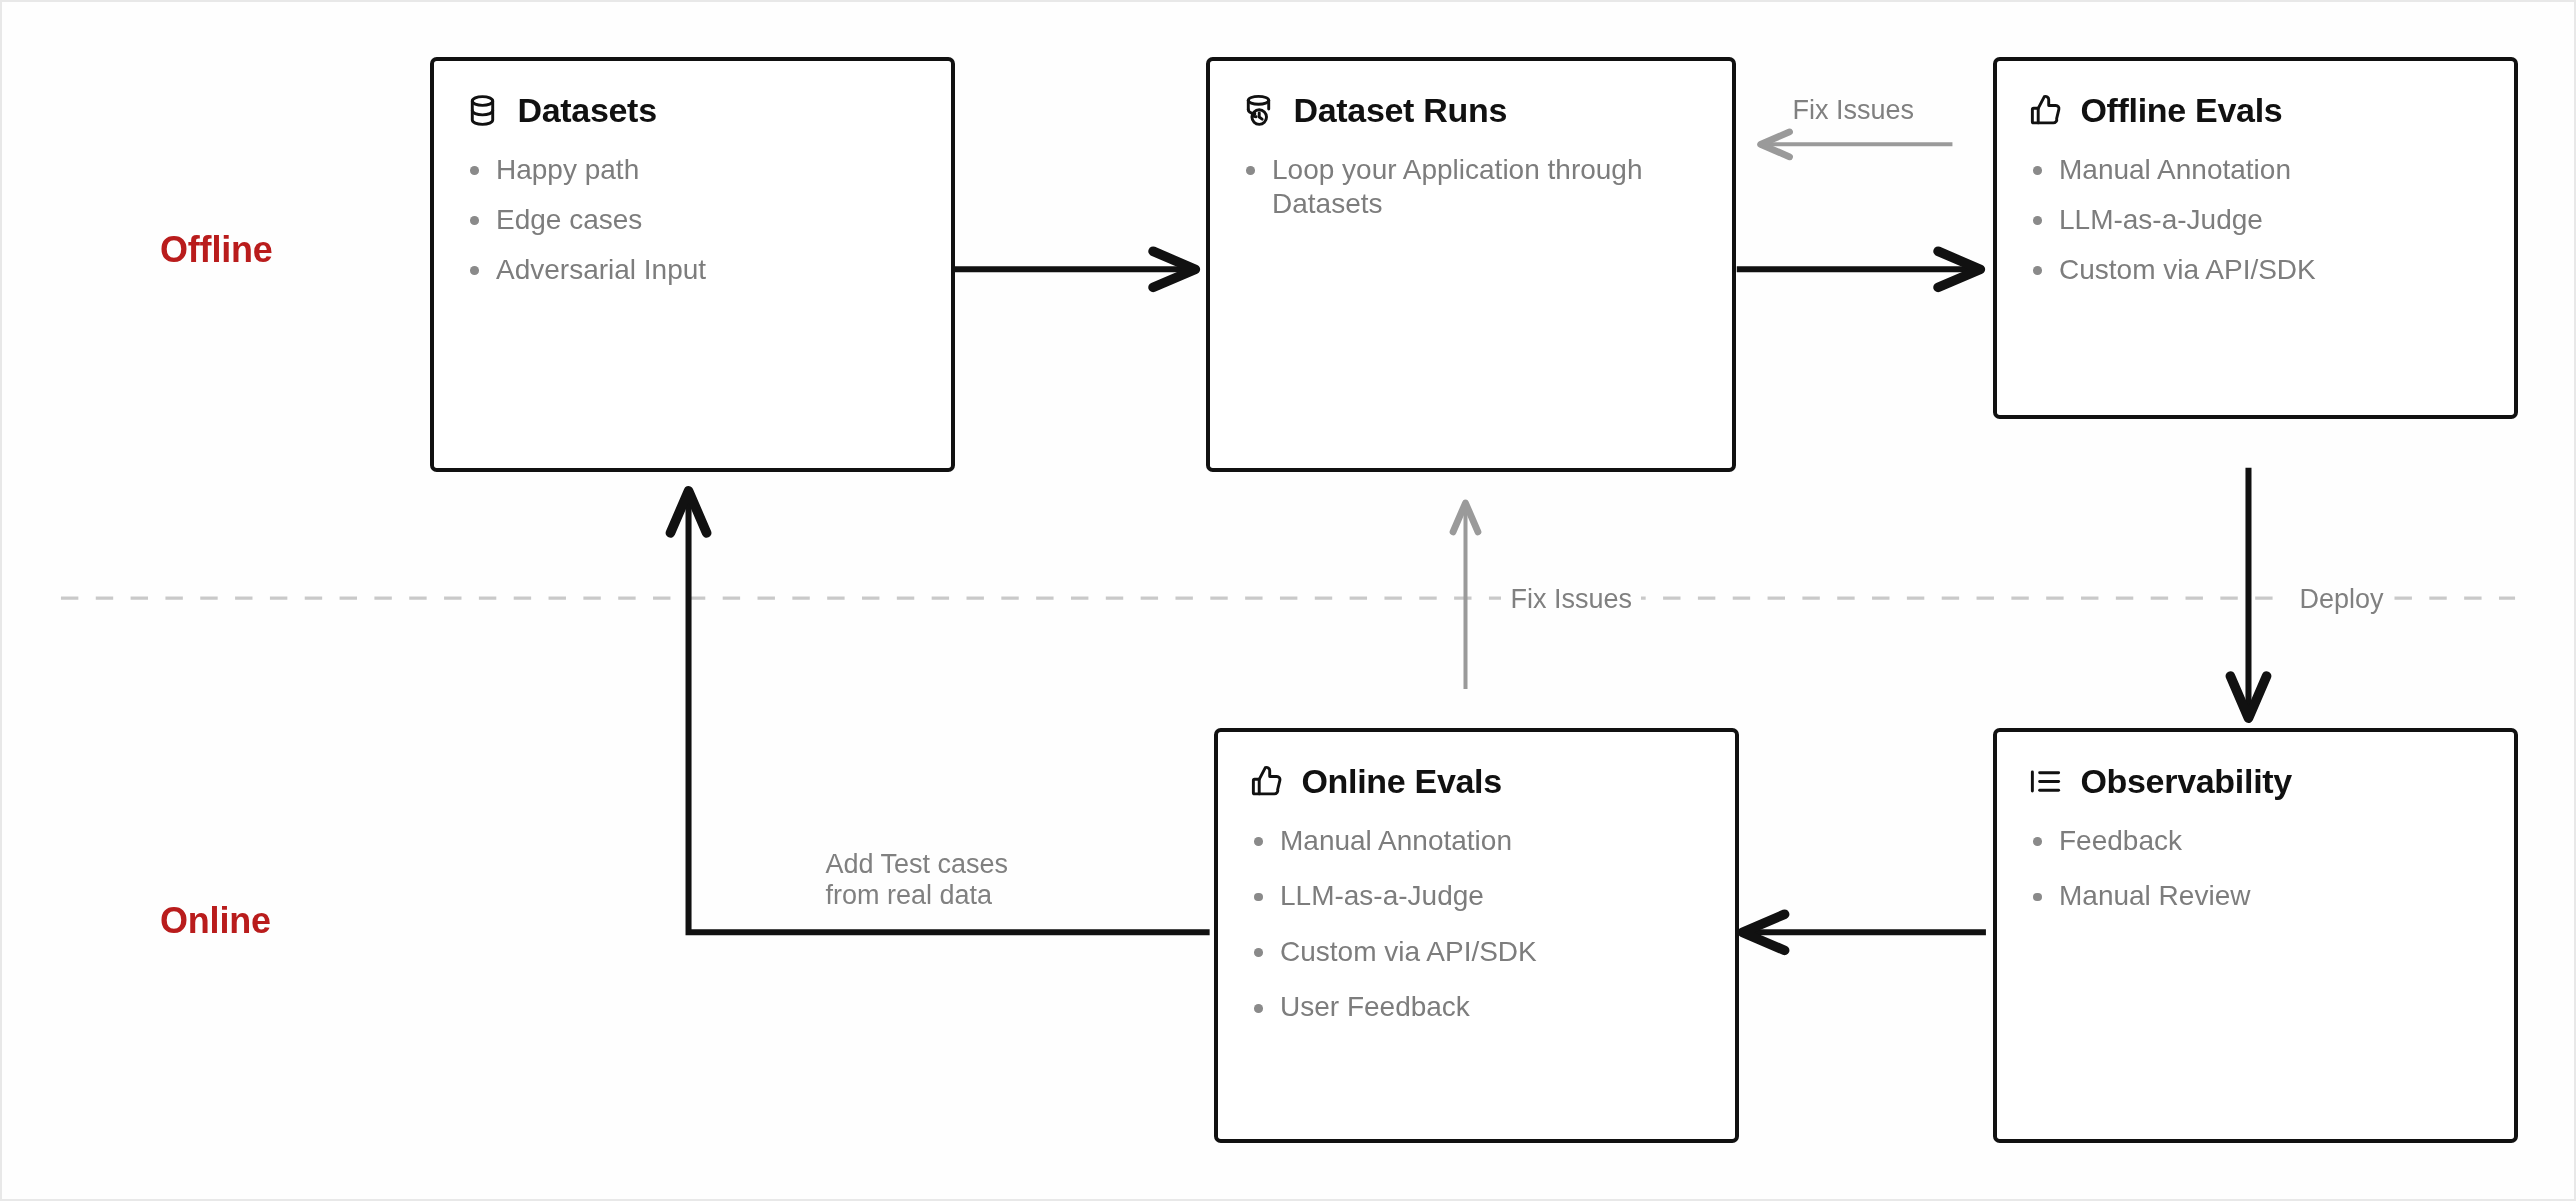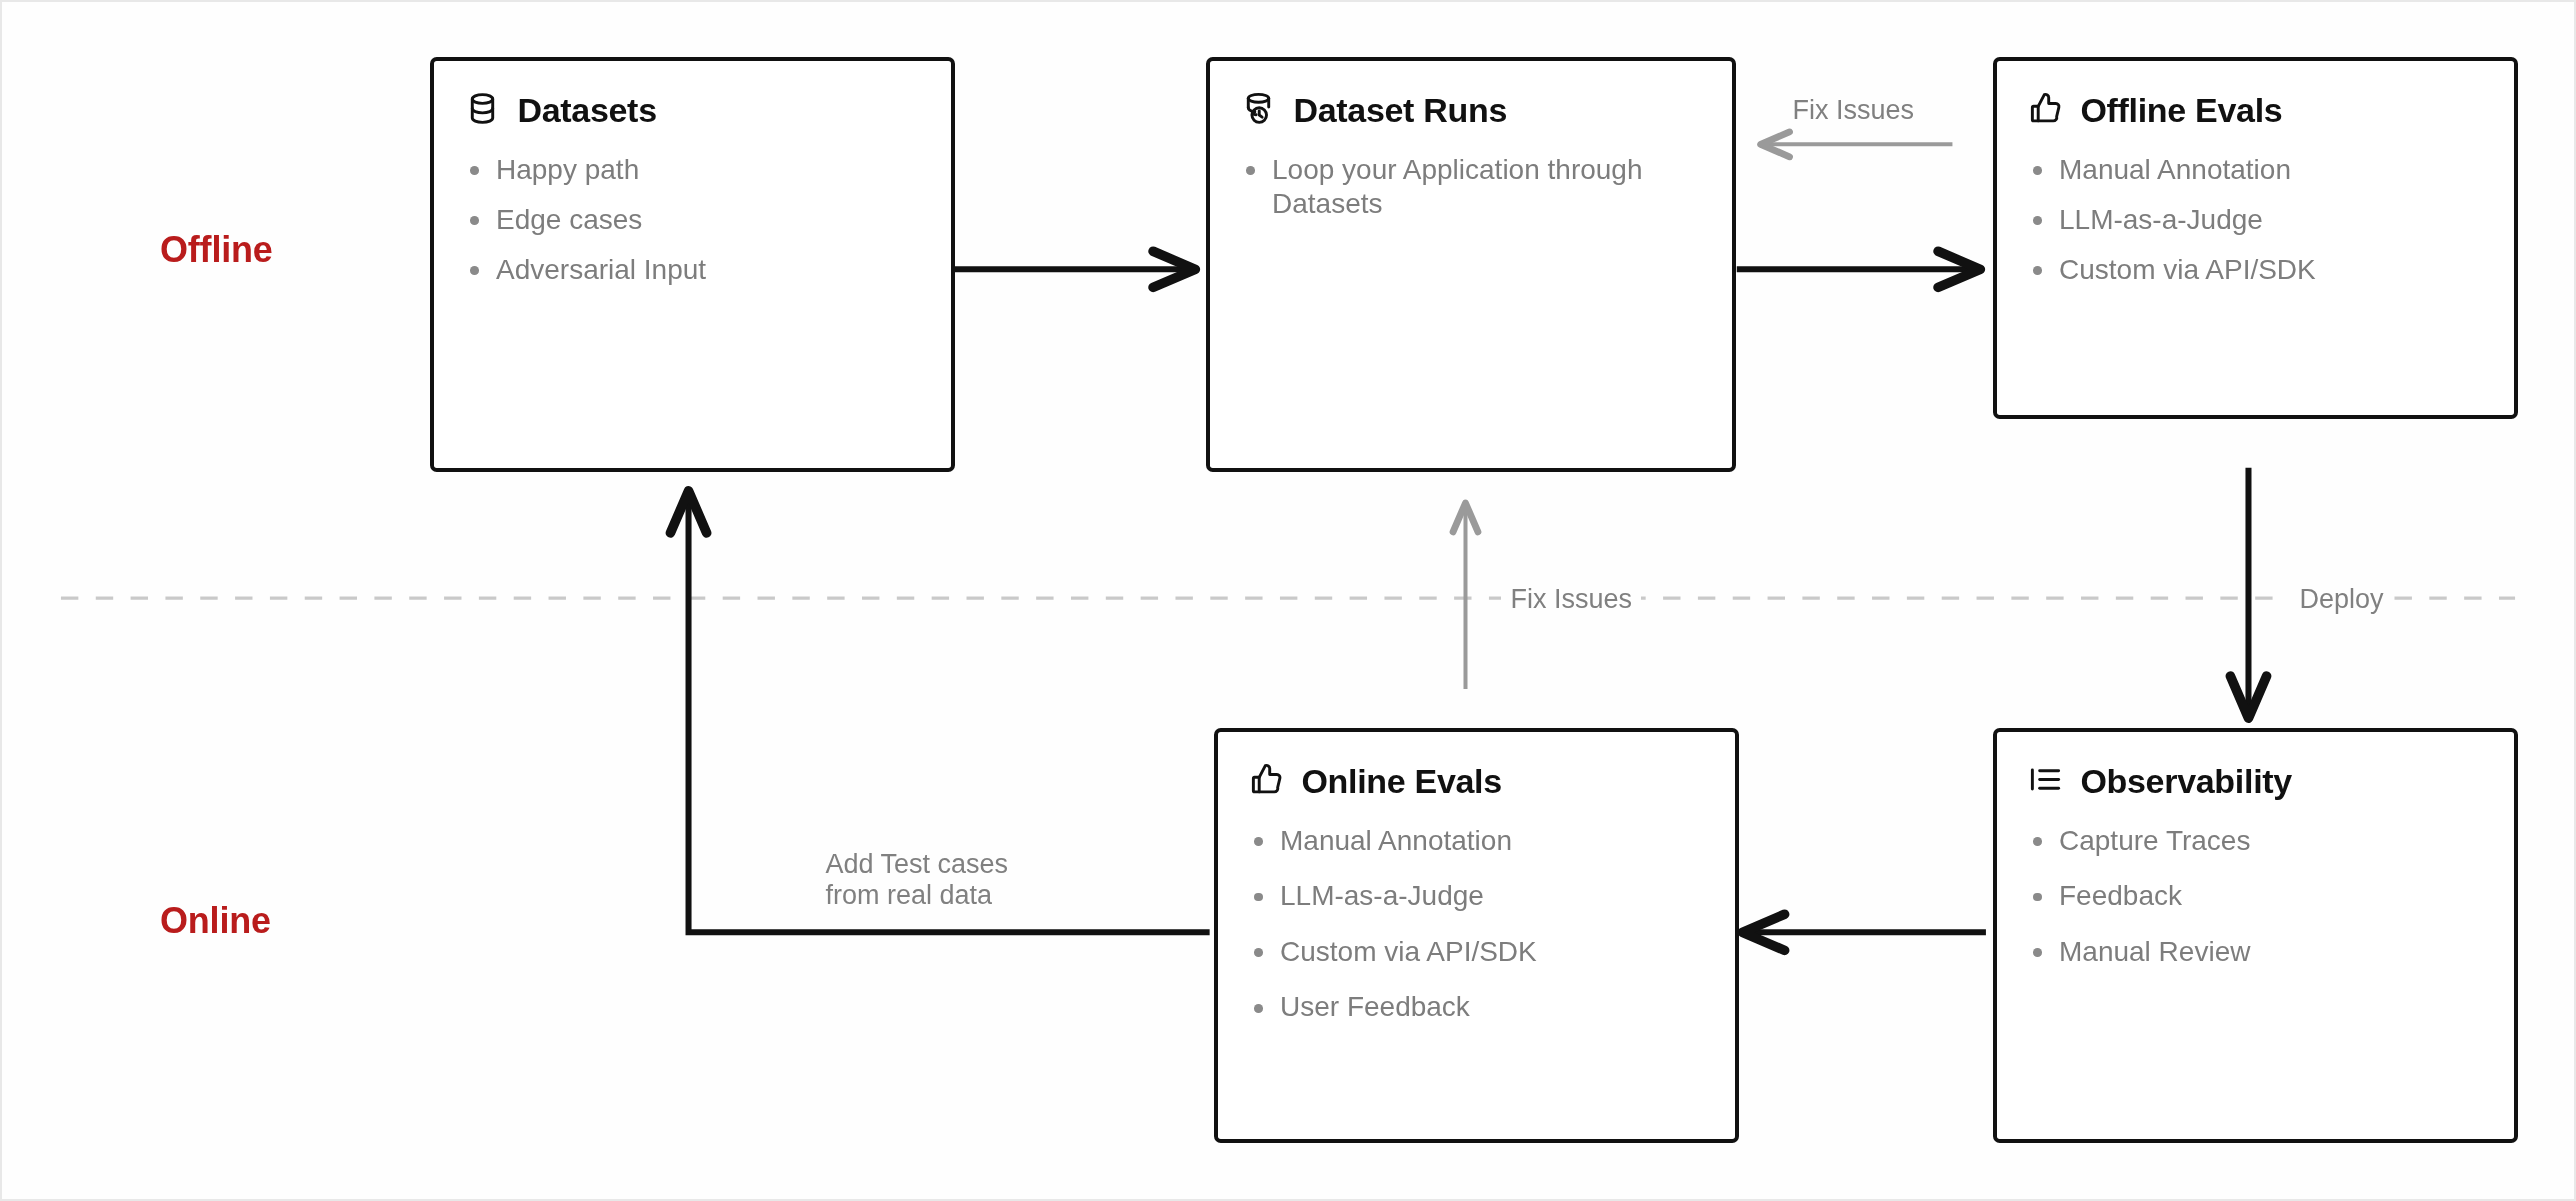"Datasets" .node-head { align-items: flex-start -> center }
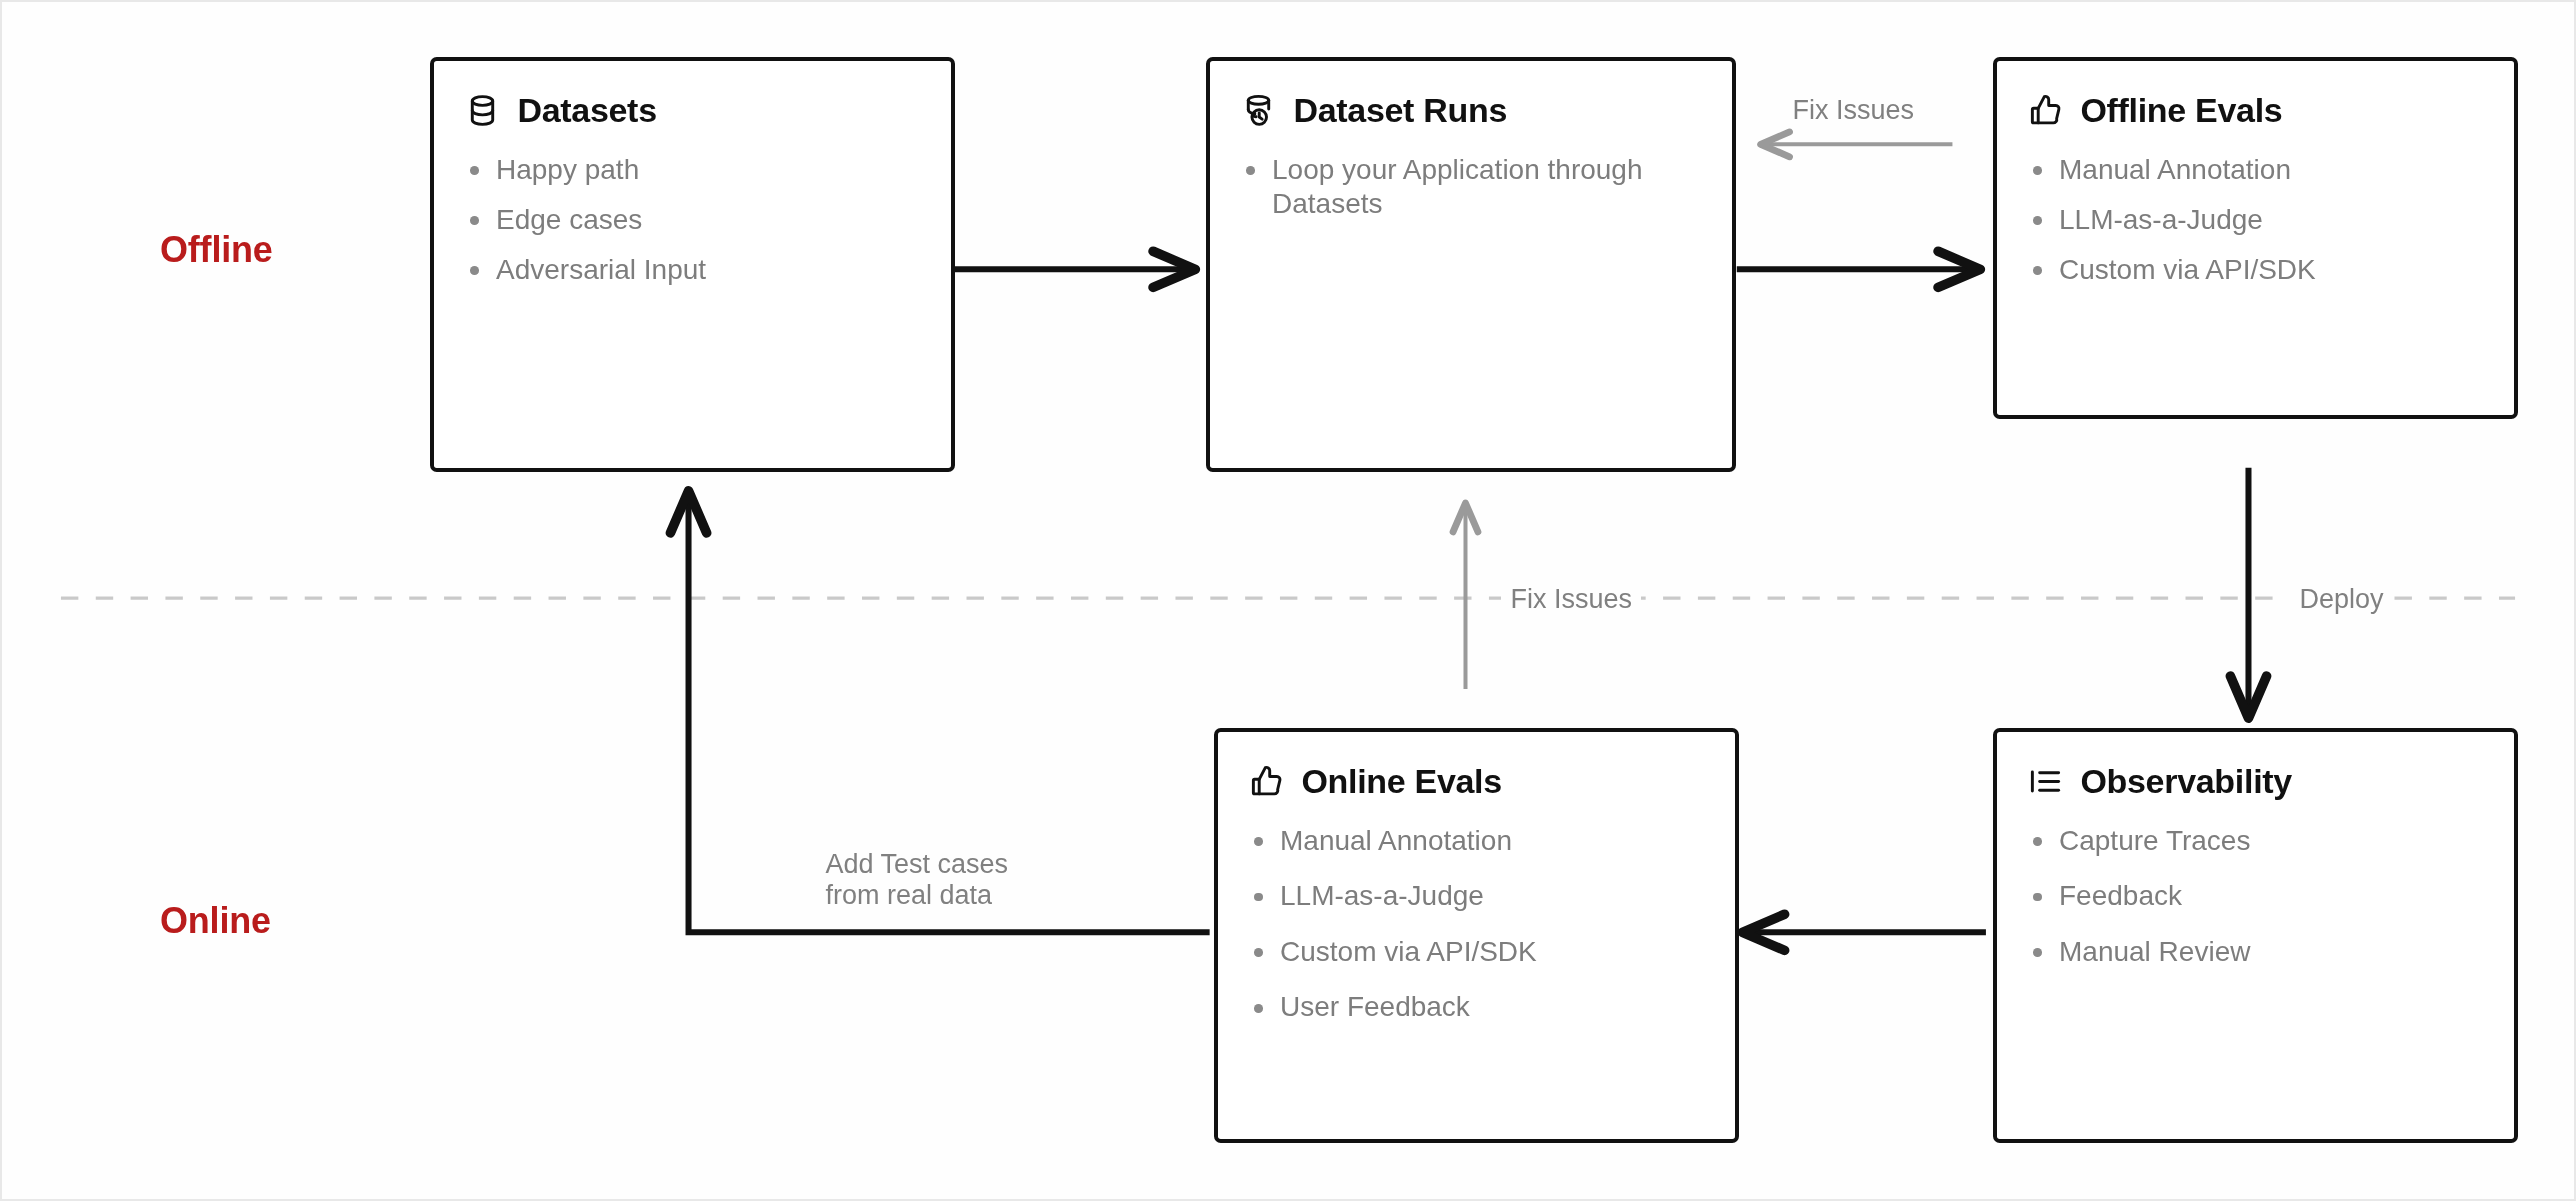"Capture Traces" li.bullet { html: <li>Capture Traces</li> -> none }
